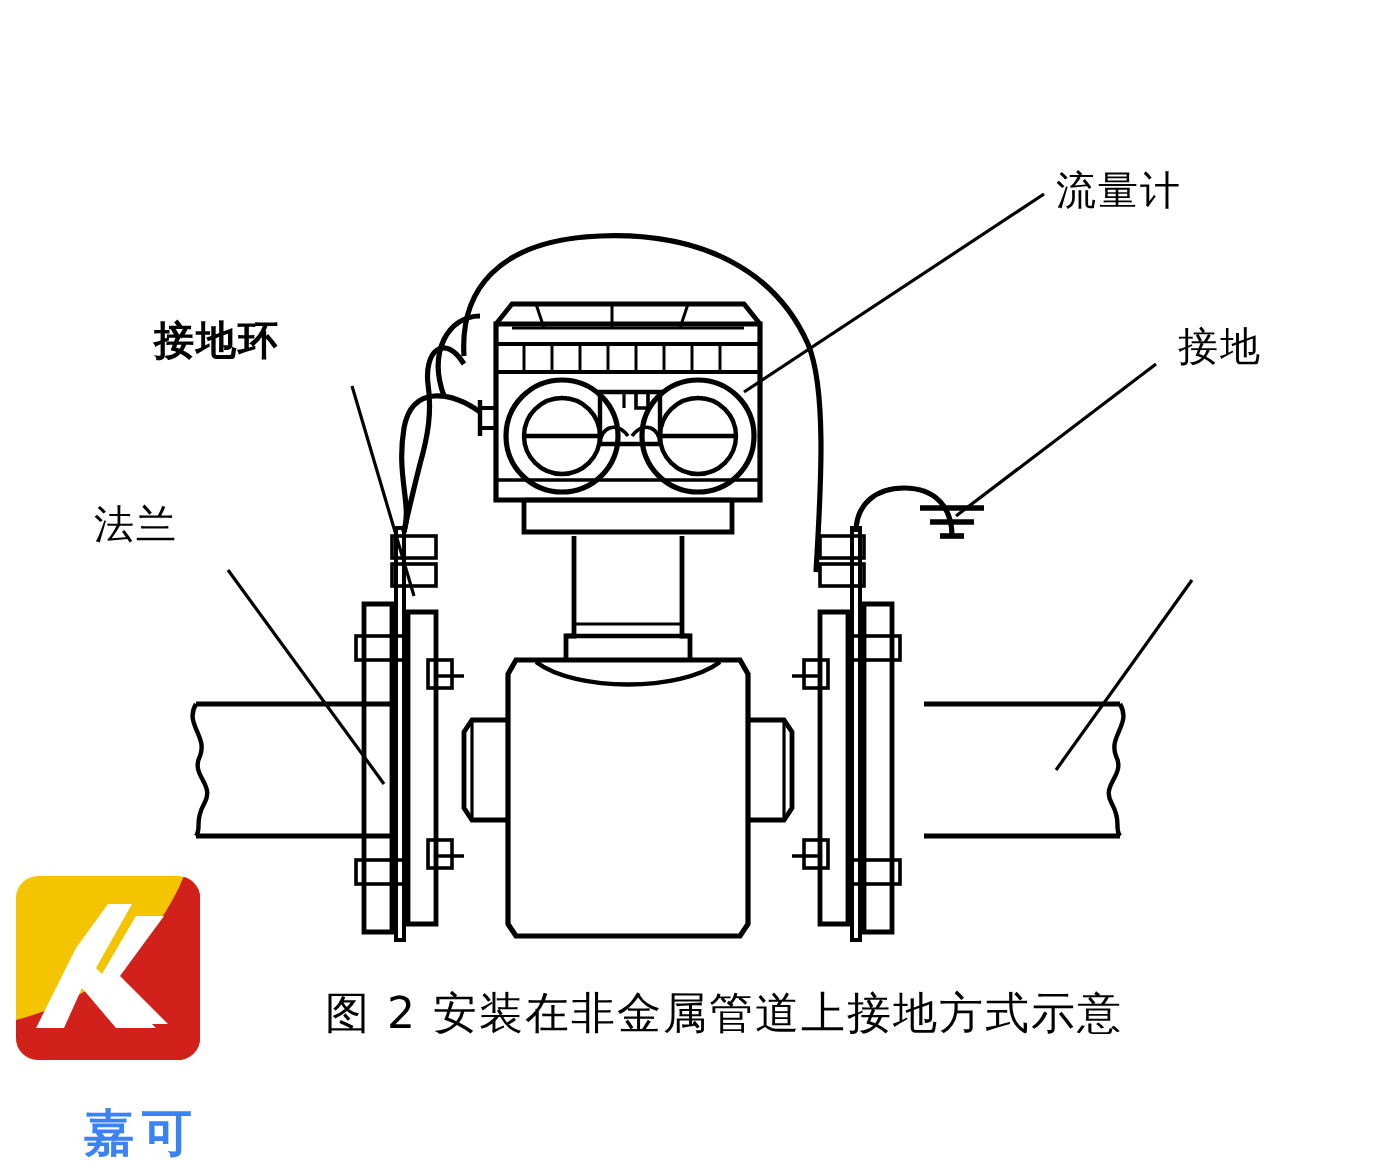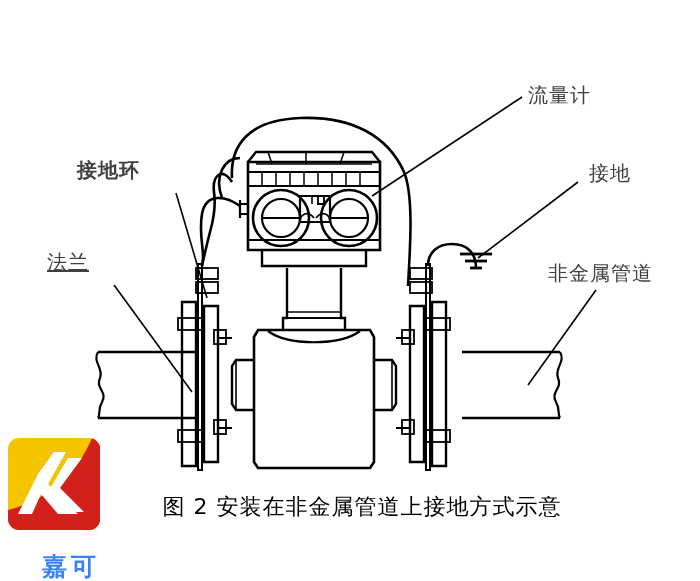"流量计" .lbl { color: #404040 -> #000000 }
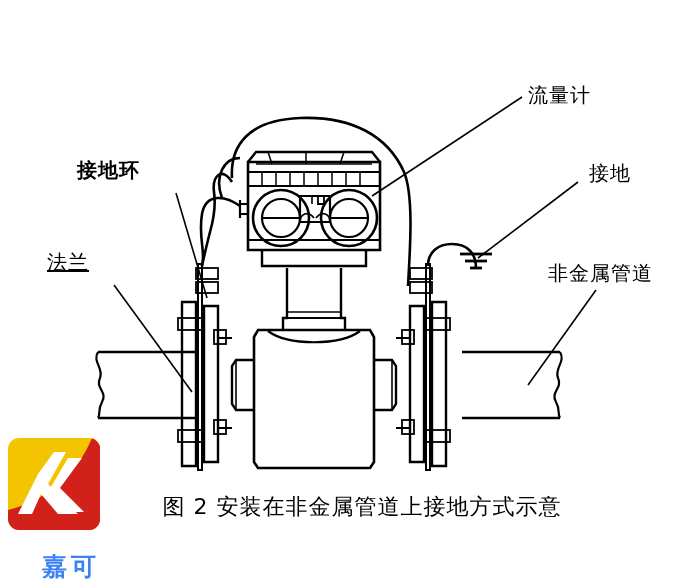"法兰" #label-flange { text-decoration: underline -> none }
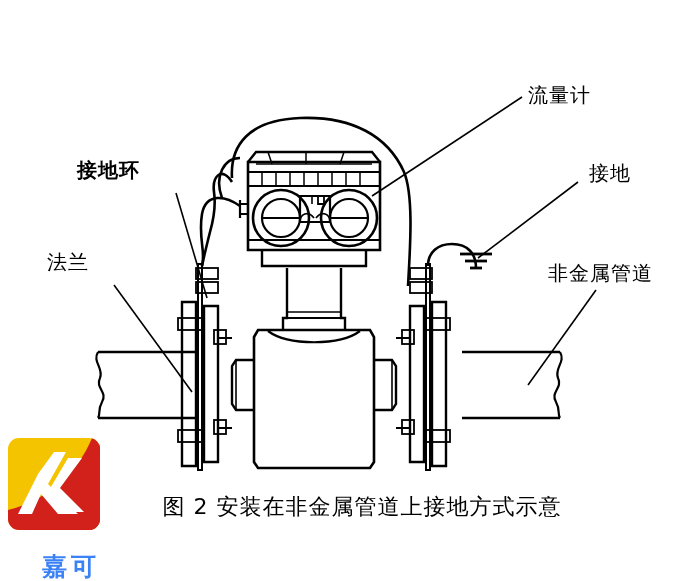"非金属管道" div.lbl { html: <div>非金属管道</div> -> none }
